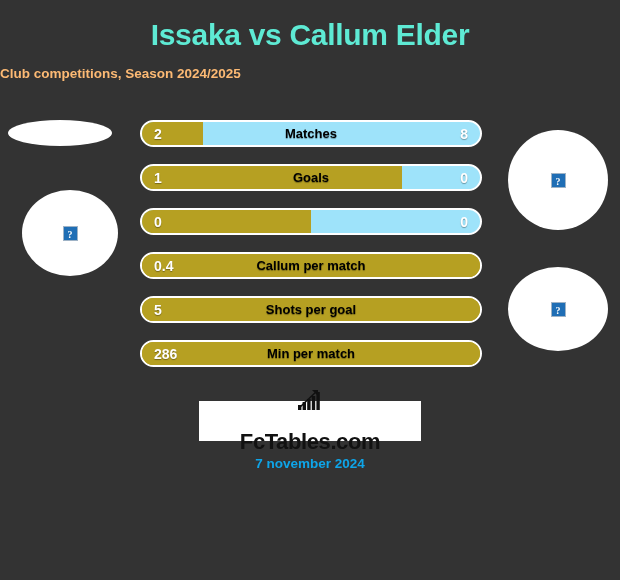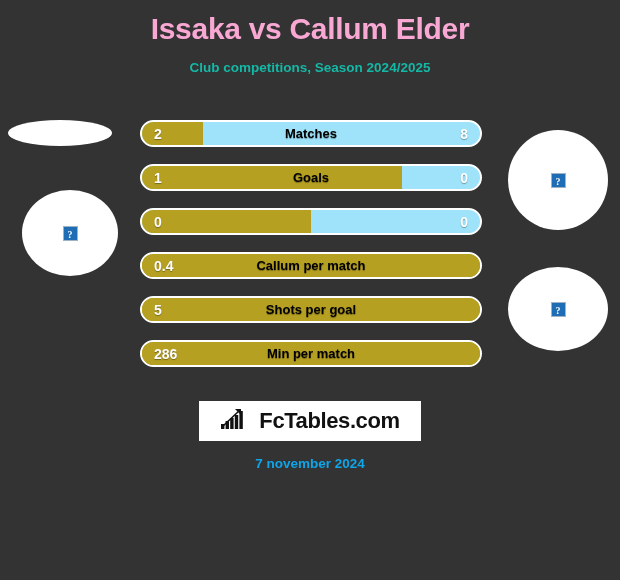"Issaka vs Callum Elder" .title { color: #f9a8d4 -> #5eead4; padding-top: 12px -> 18px }
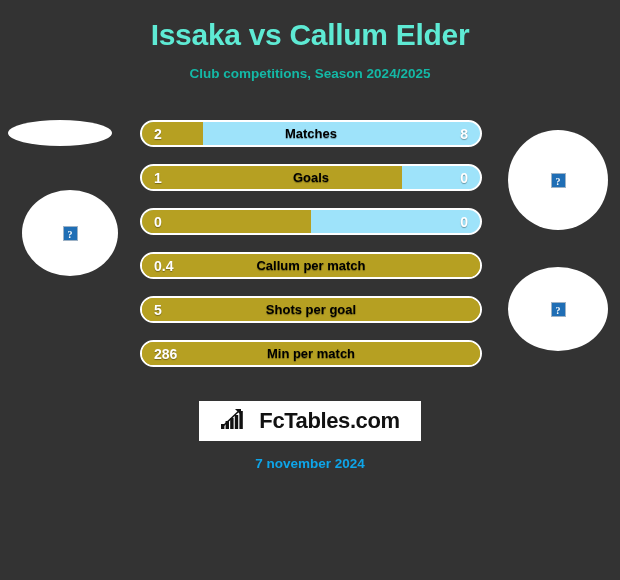"Club competitions, Season 2024/2025" .subtitle { color: #14b8a6 -> #fdba74; text-align: center -> none }
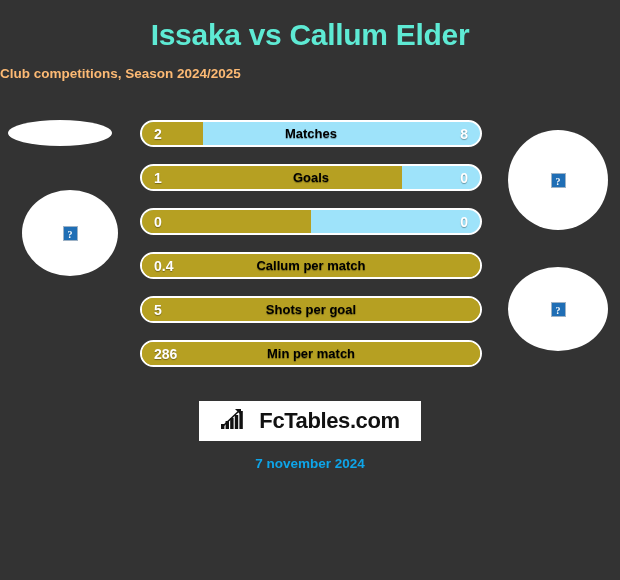"FcTables.com" .logo-inner { flex-direction: none -> column }
